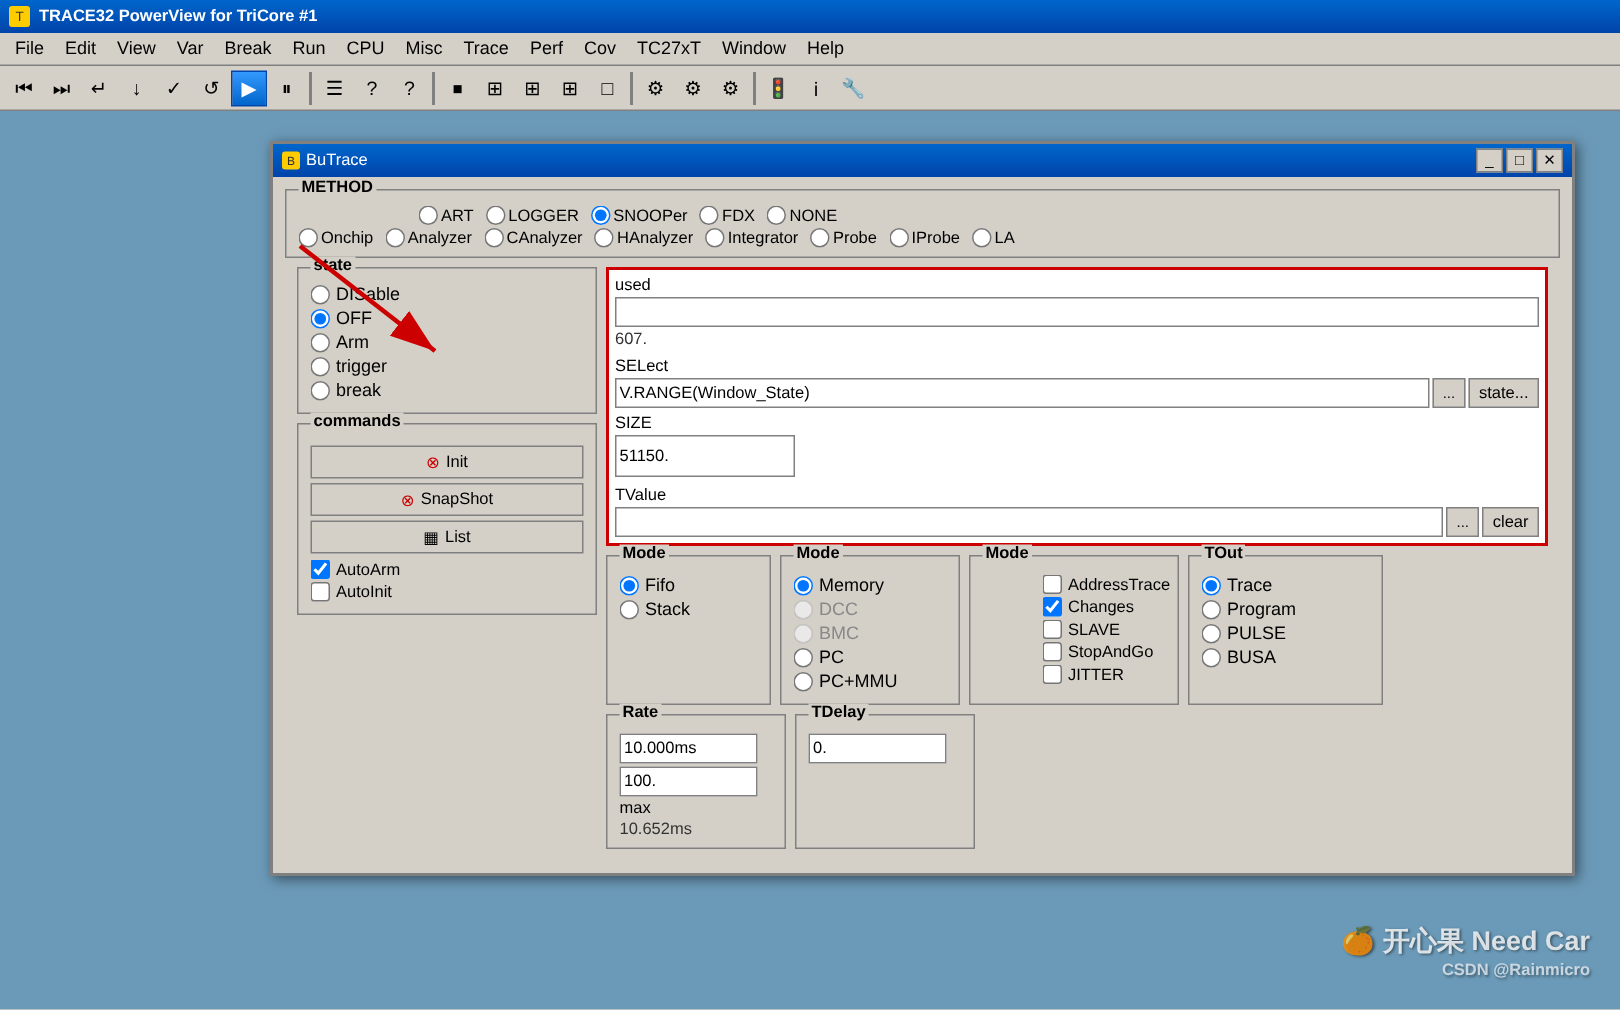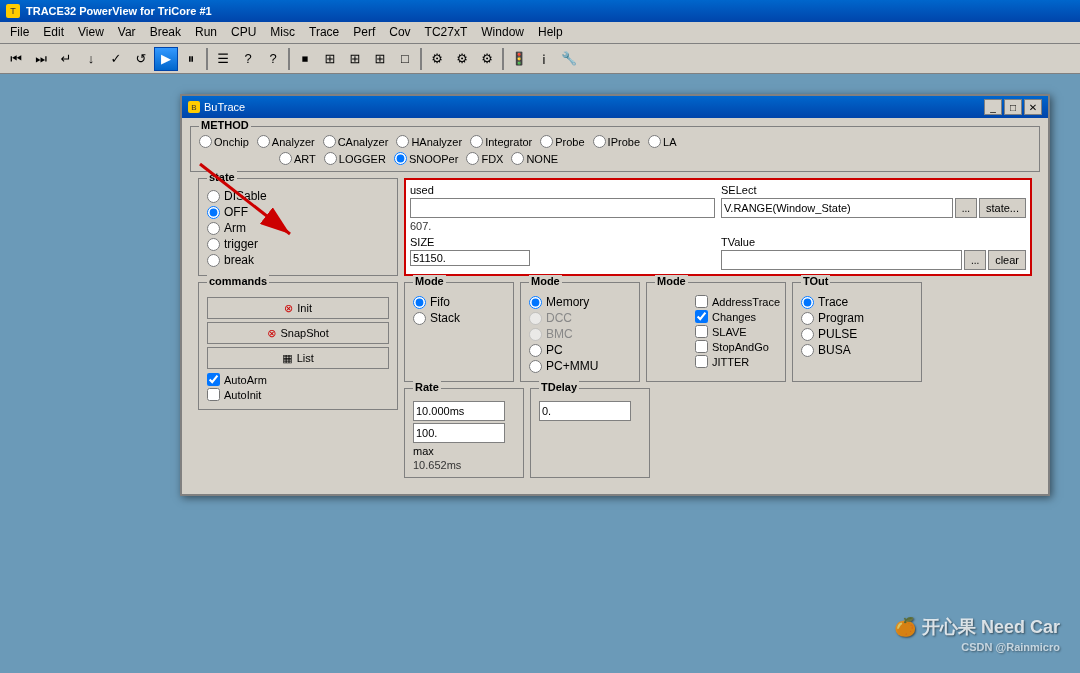"Onchip" div.radio-row { order: before "ART" -> after "ART" }
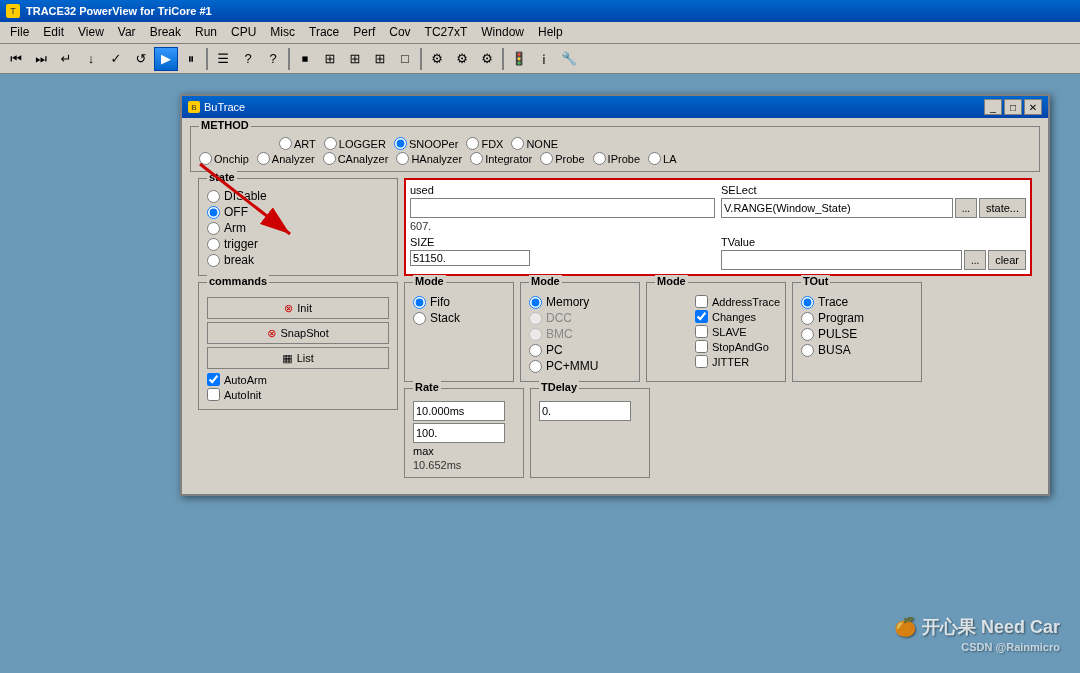"used" .highlight-grid { grid-template-columns: 1fr 1fr -> 1fr }
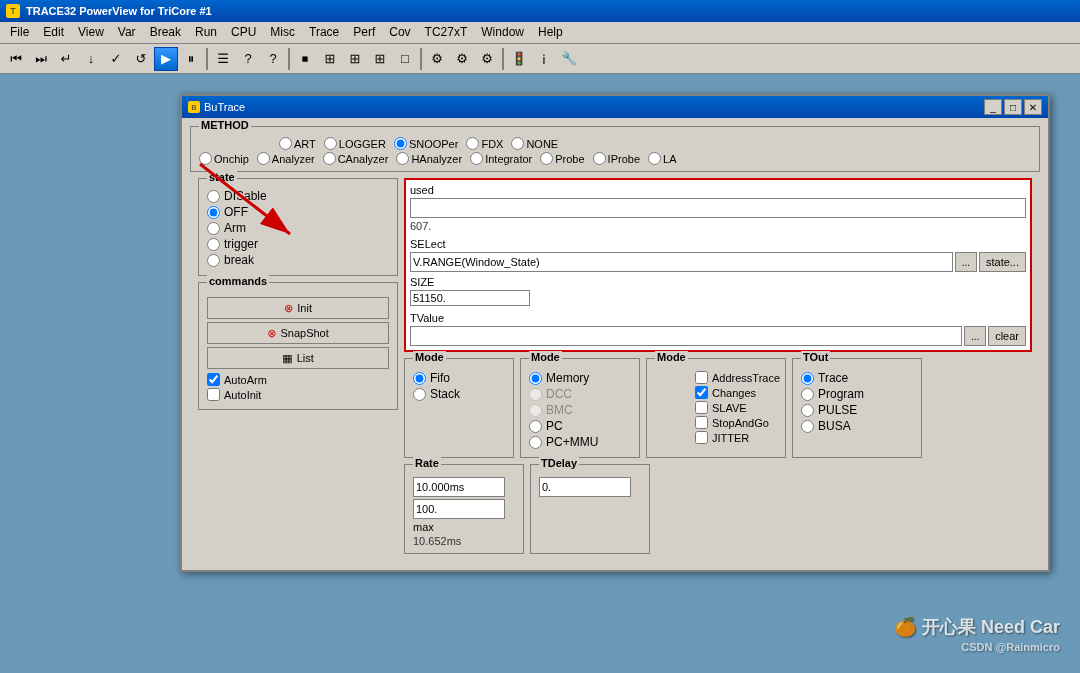"51150." input.field-input { height: 16px -> 28px }
